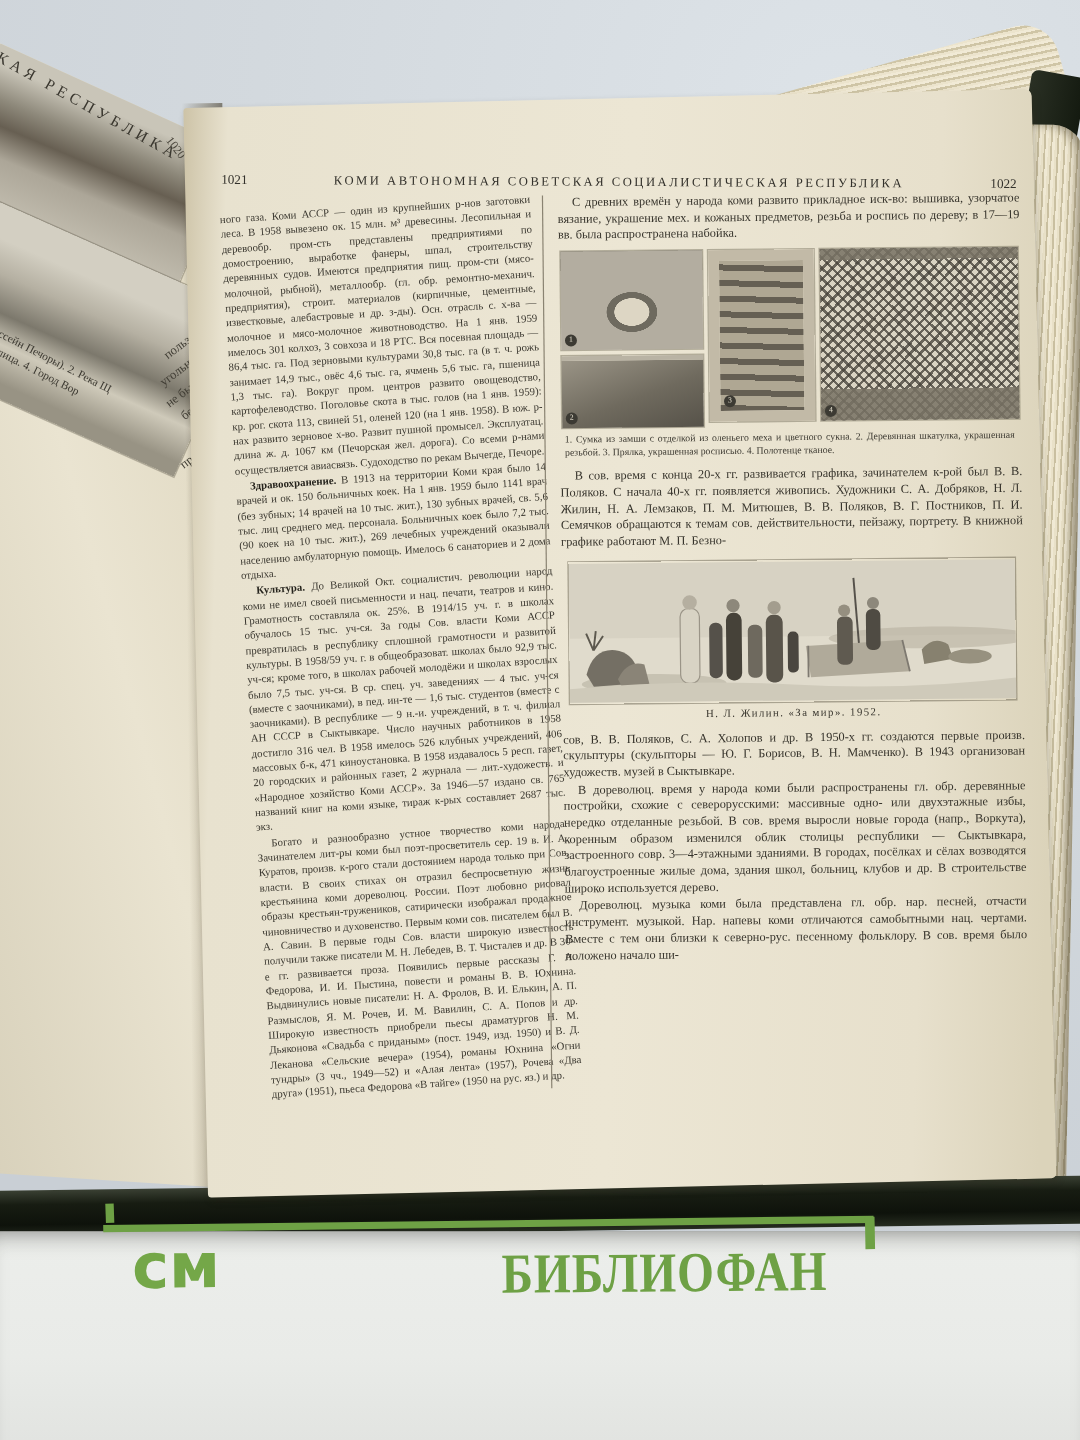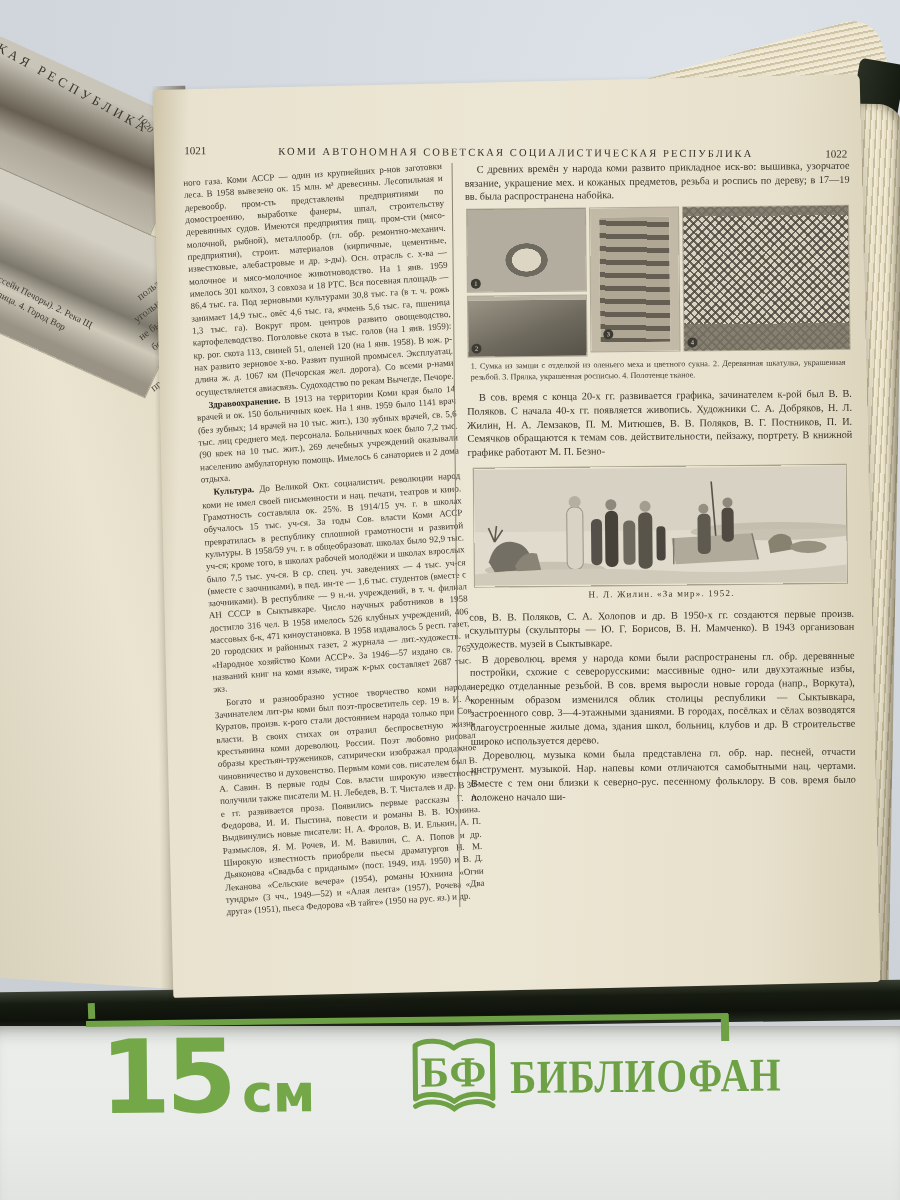"15" span.ruler-value { html: <span>15</span> -> none }
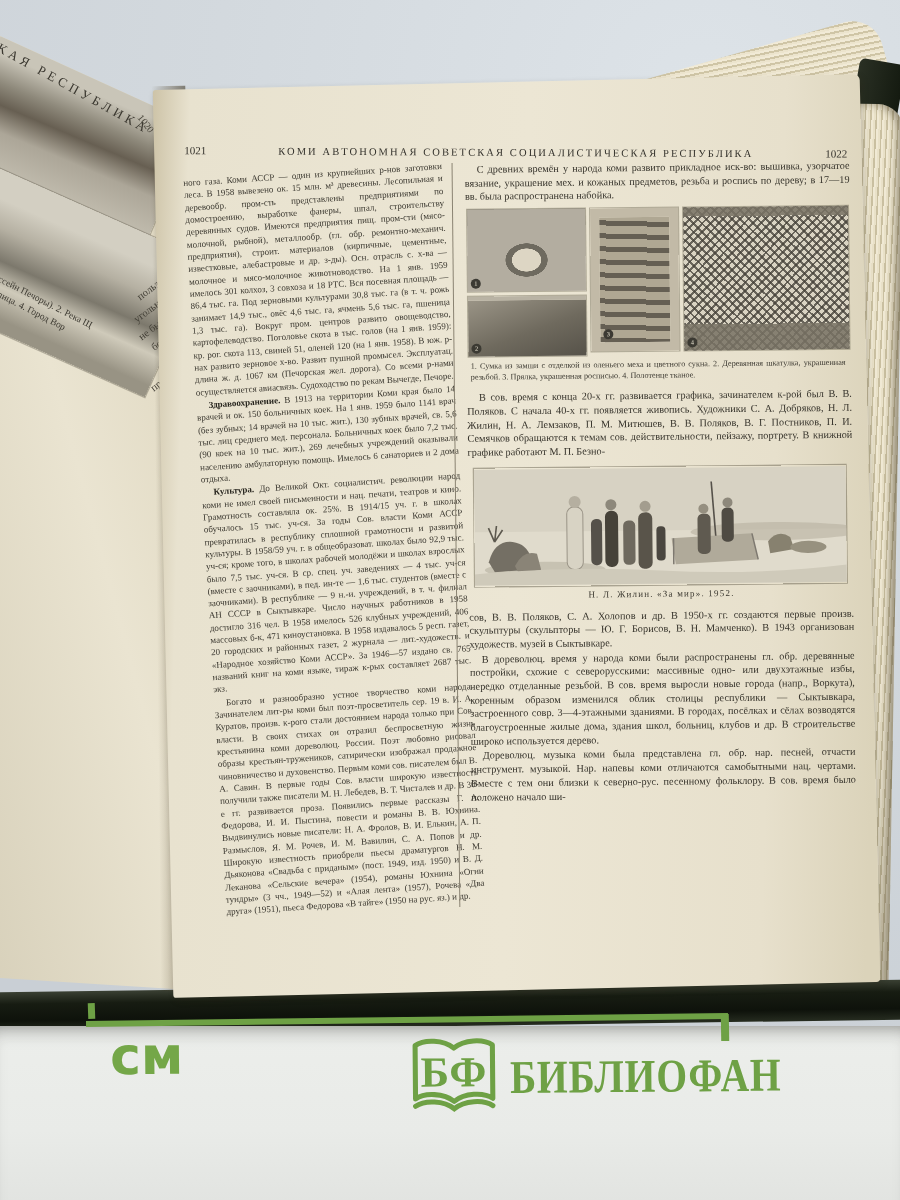"БФ" span.book-icon { html: <span> <svg> <path></path> <path></path> </svg> <span>БФ</span> </span> -> none }
